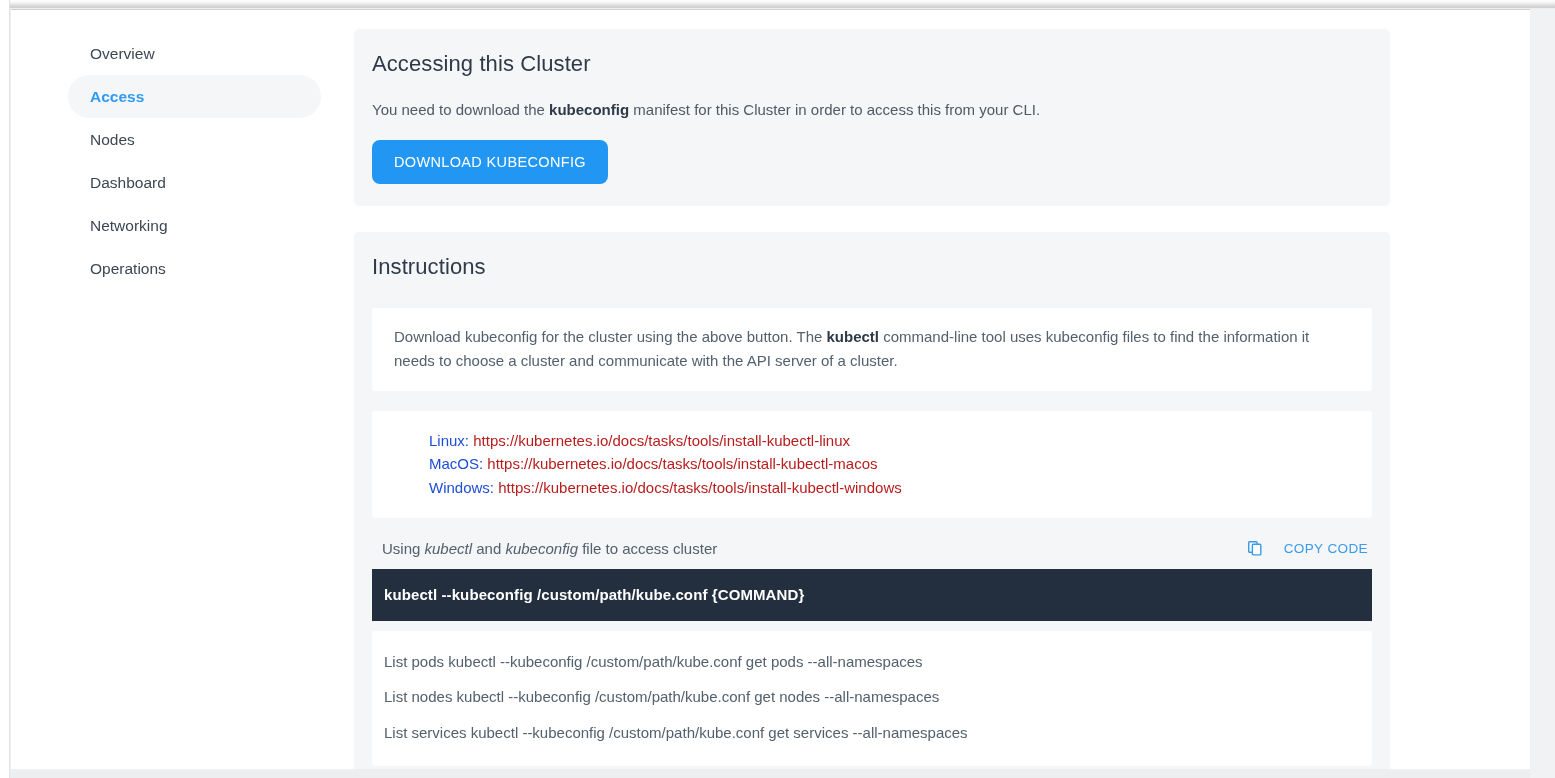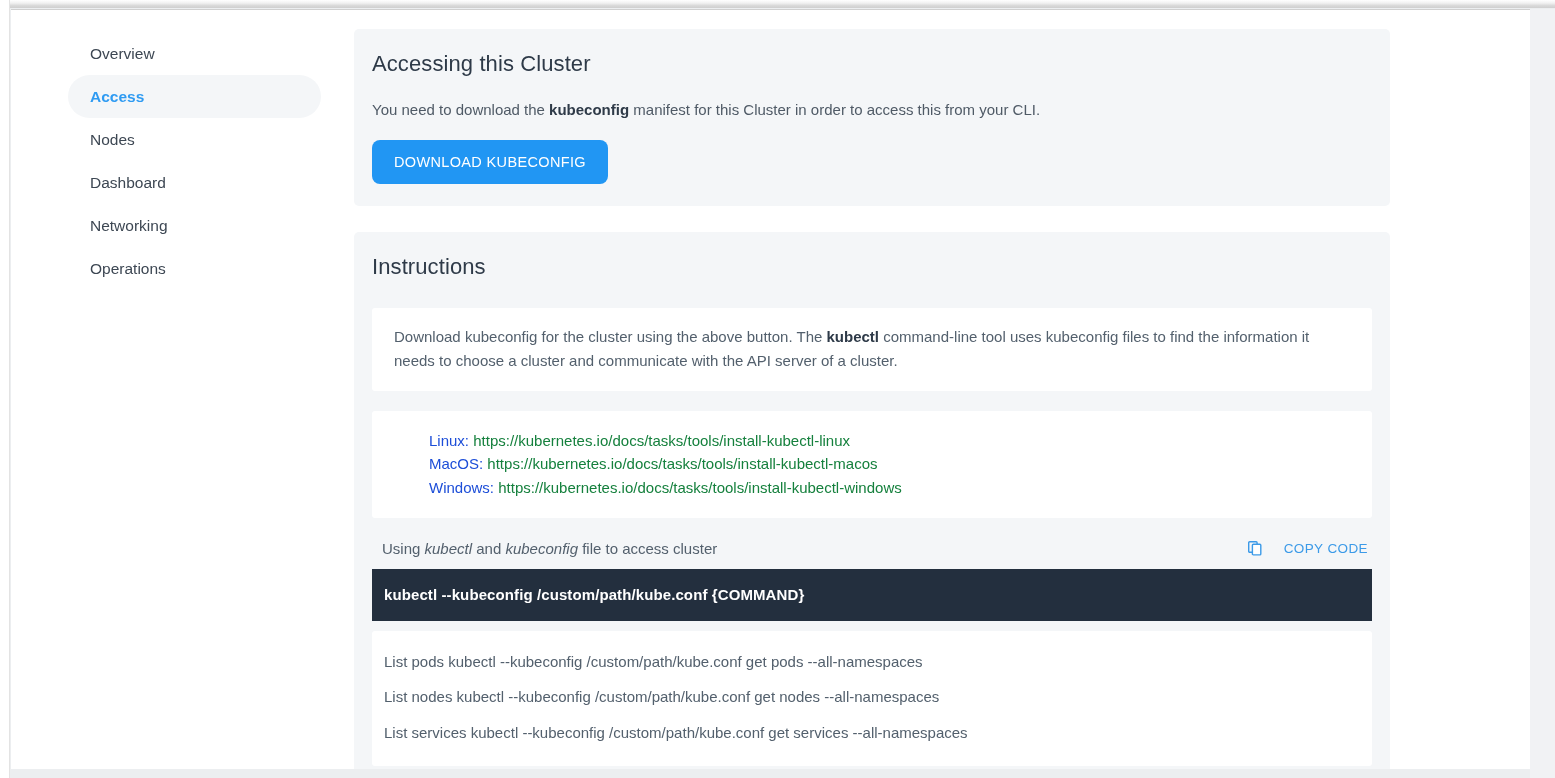"https://kubernetes.io/docs/tasks/tools/i" .link { color: #15803d -> #b91c1c }
